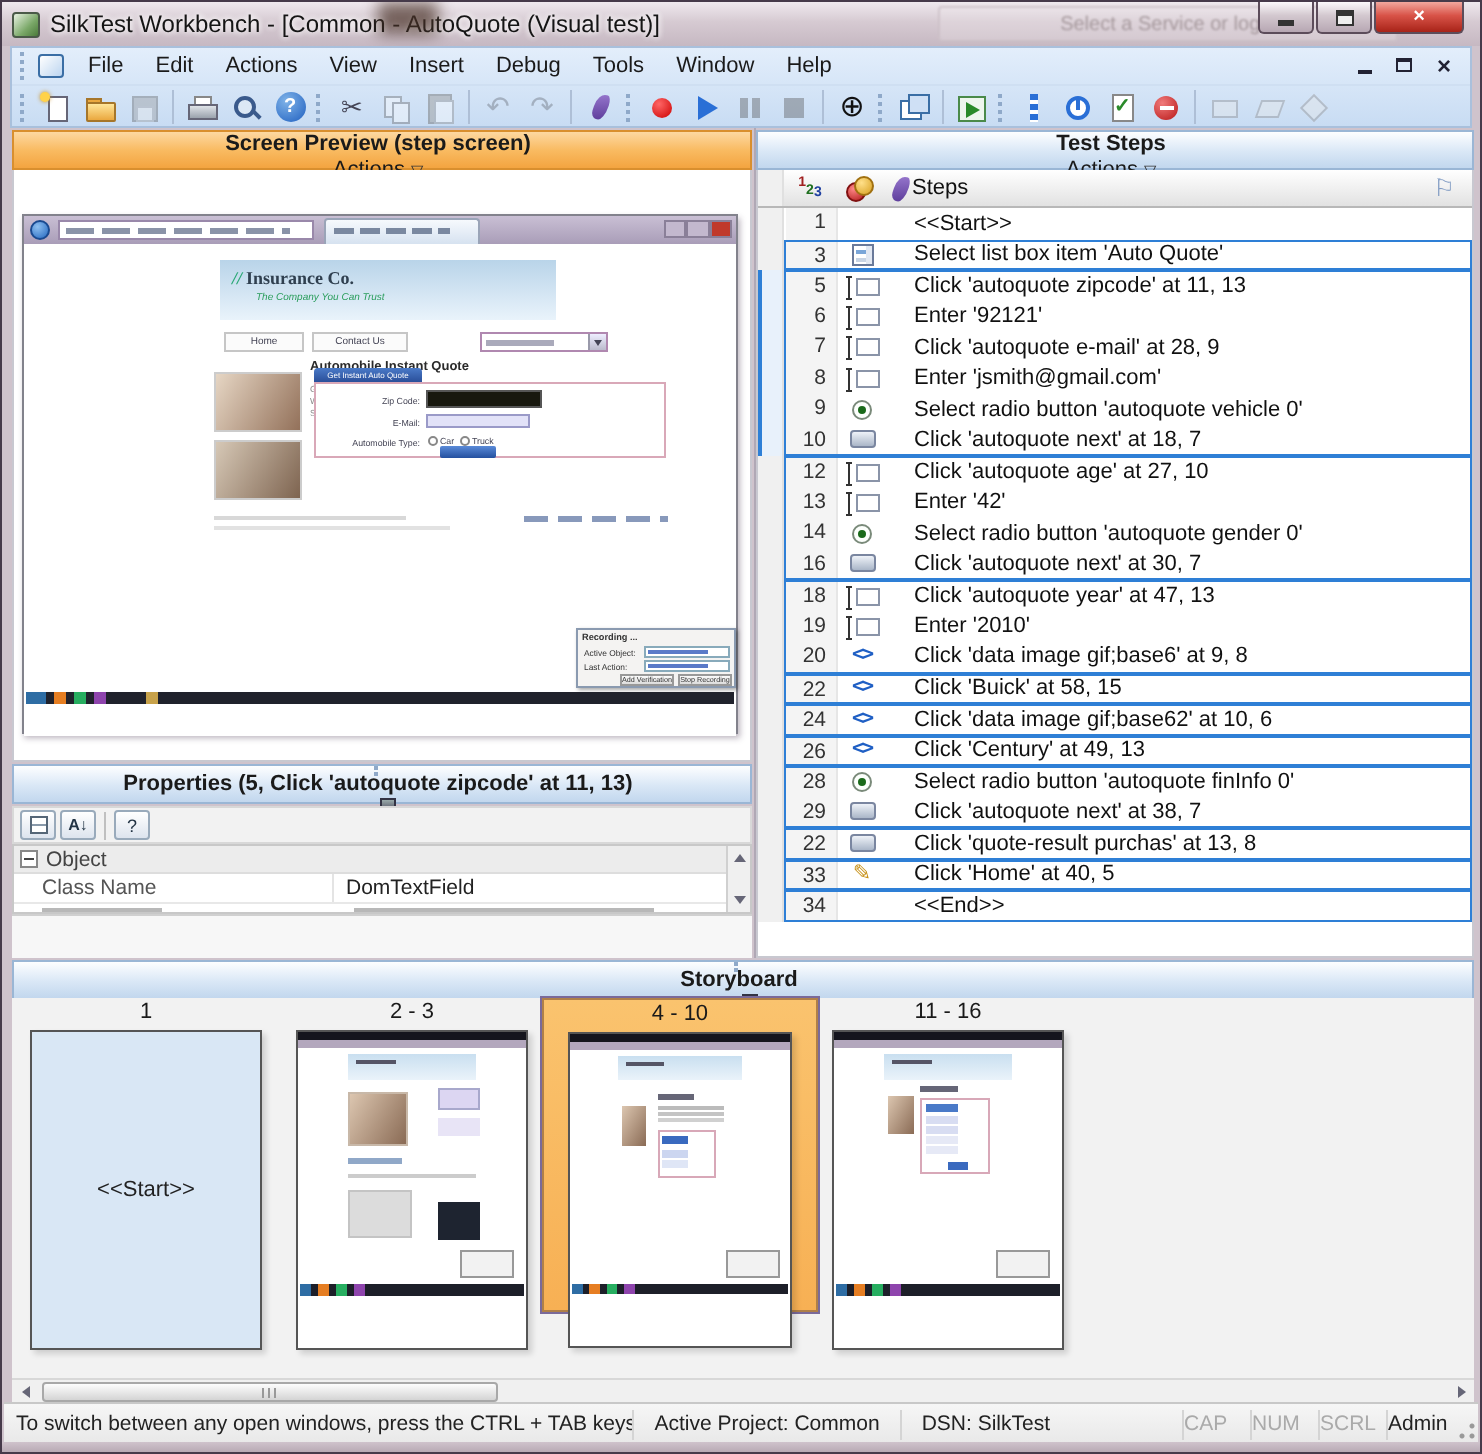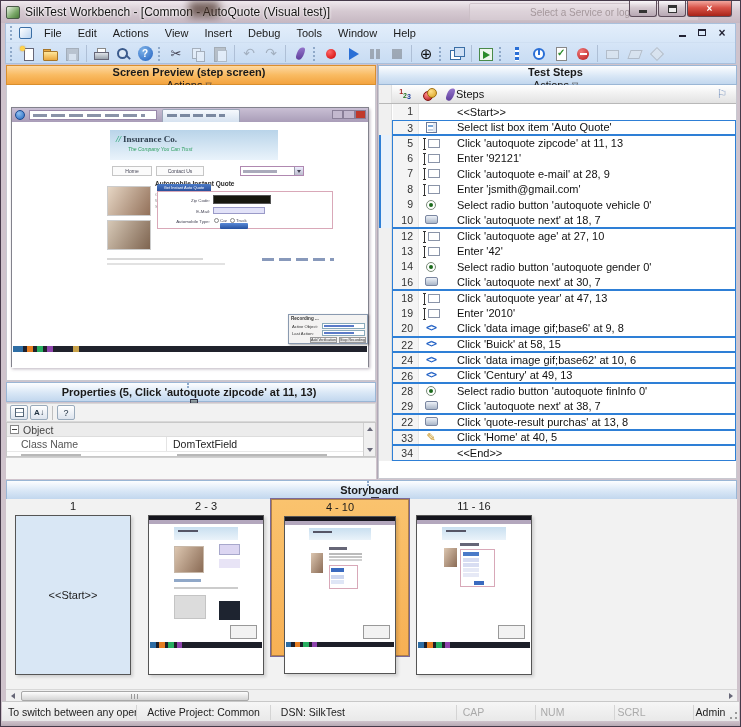"CAP" .sb-ind { margin-left: 45px -> none; text-align: center -> left }
